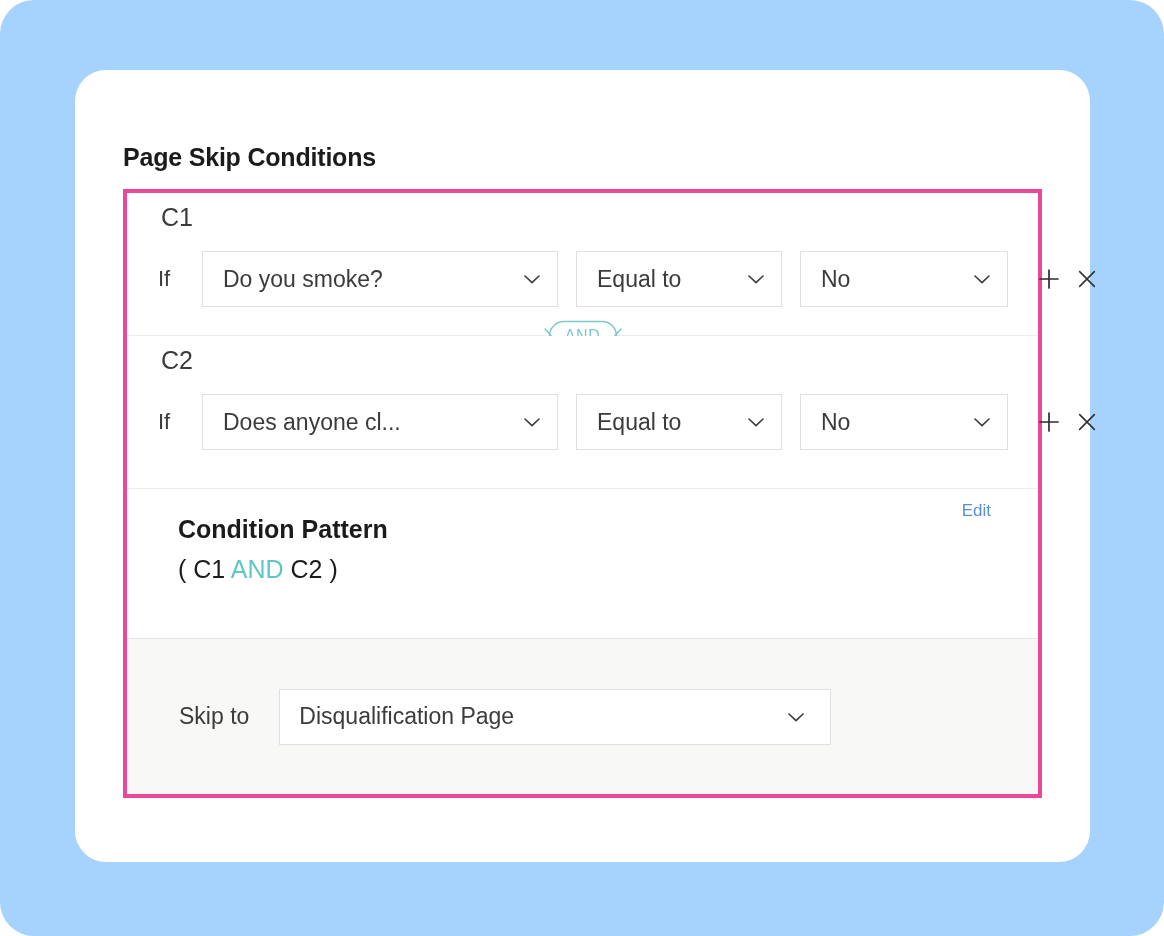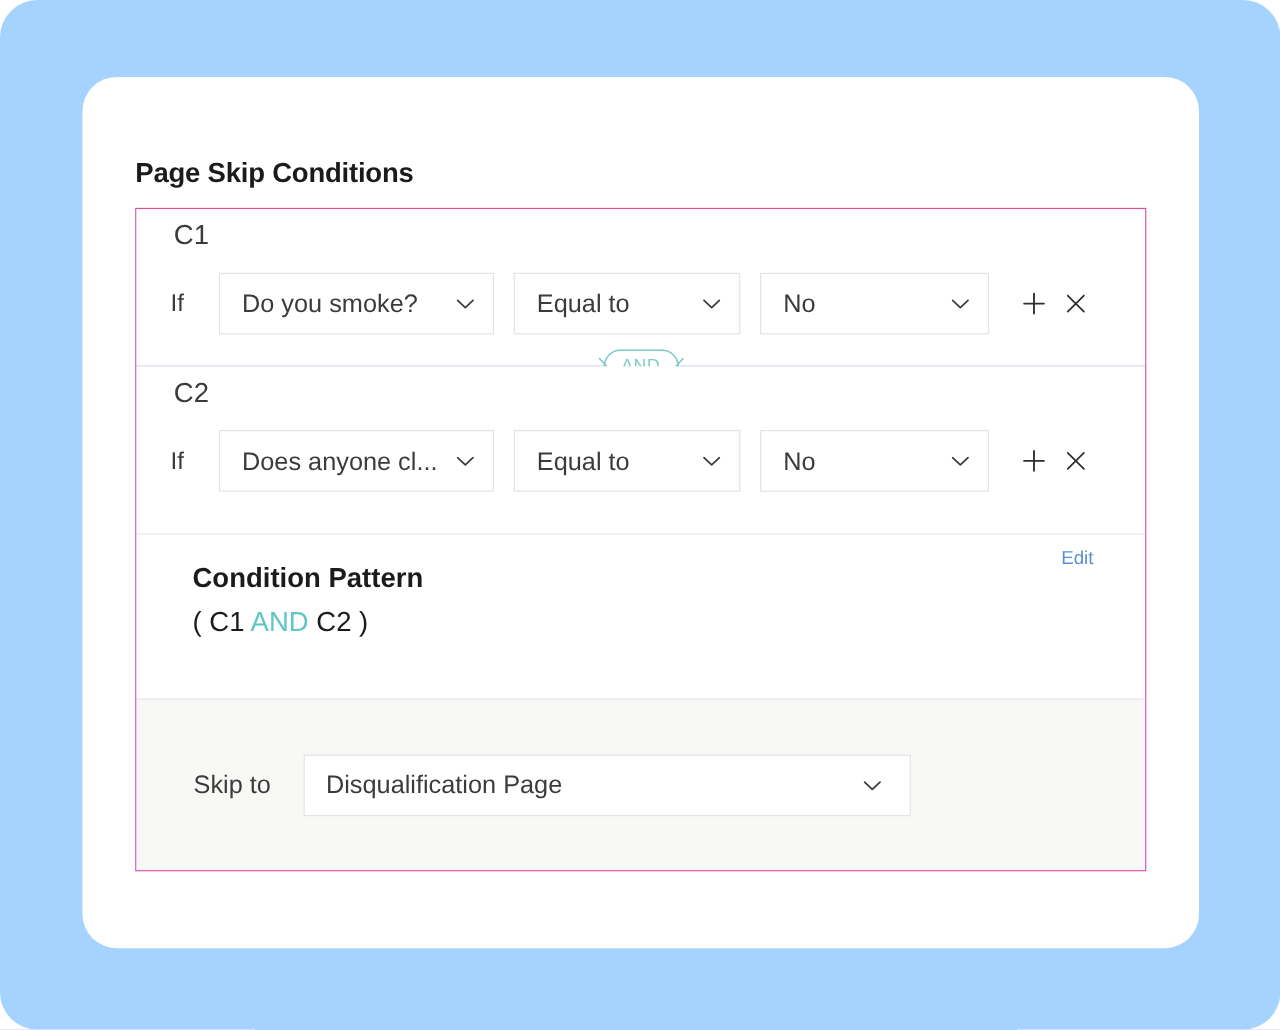"C1" .conditions-box { background: #c4b5fd -> #0f172a; border: 1px solid #ec4899 -> 4px solid #ec4899 }
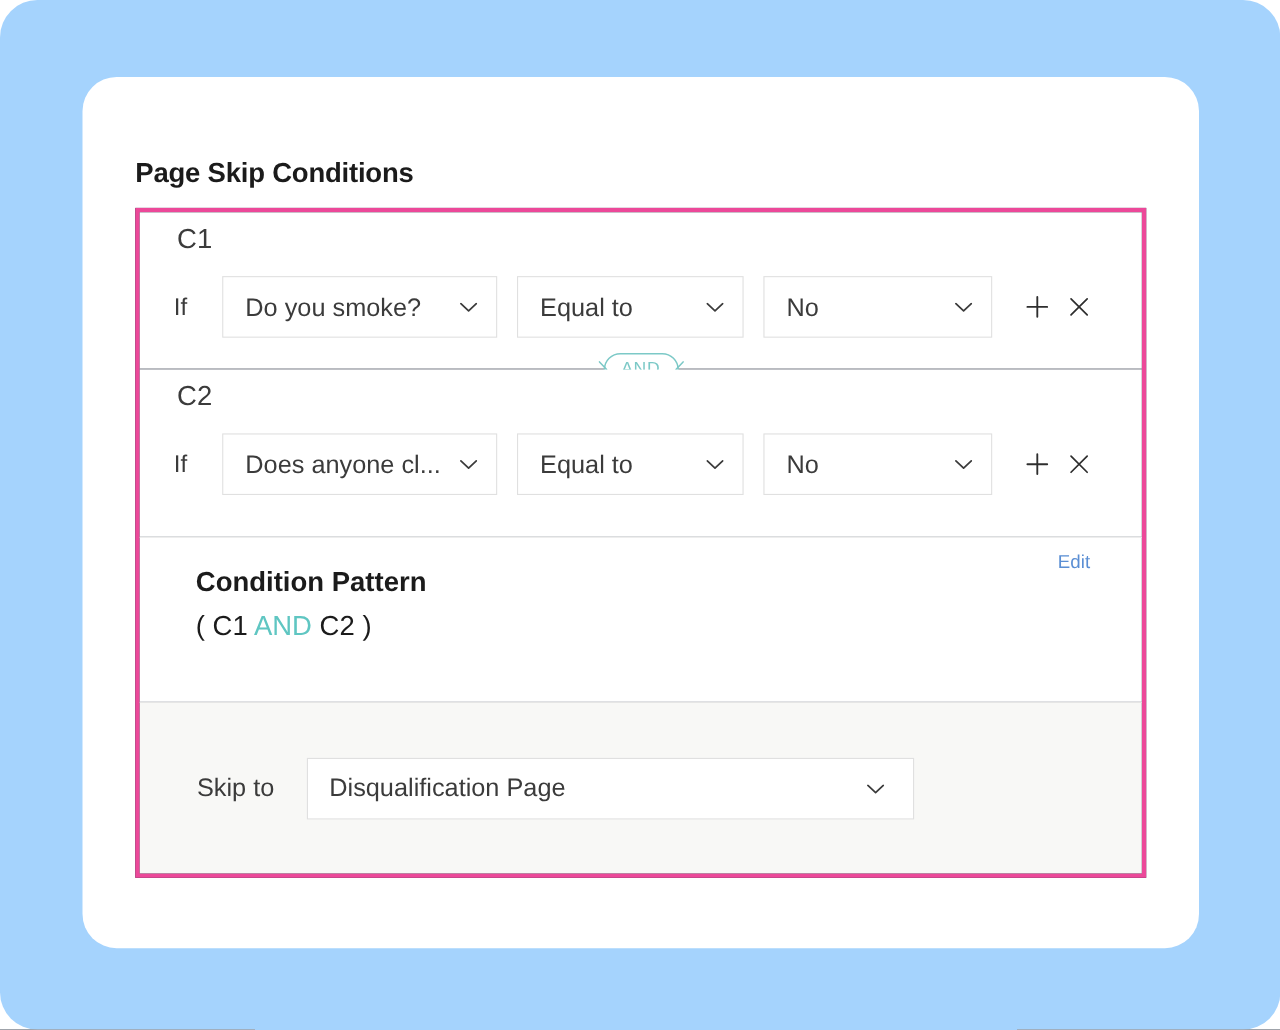"Do you smoke?" .sel-question { width: 250px -> 356px }
